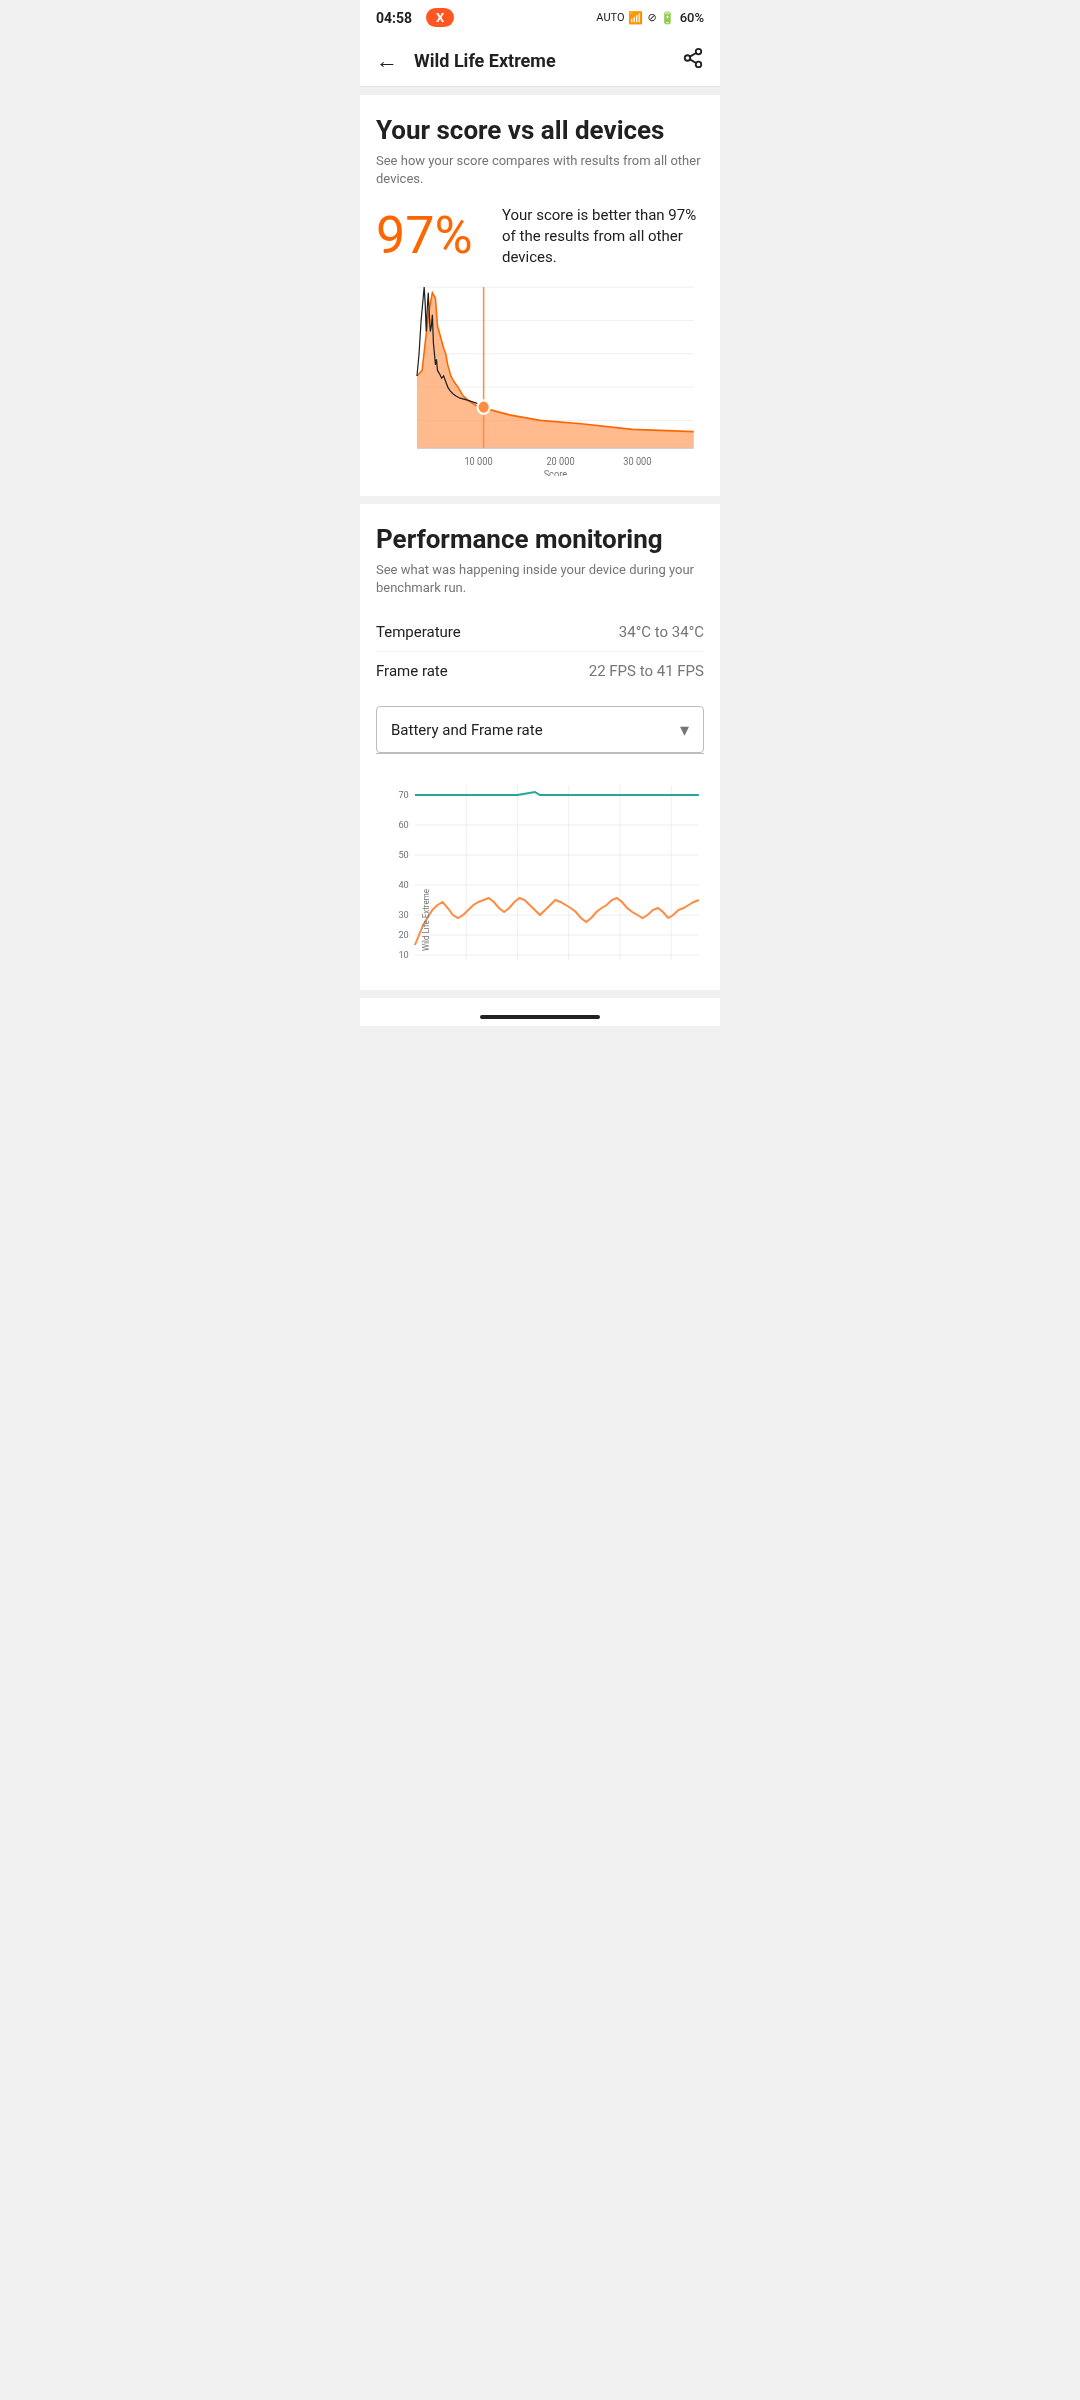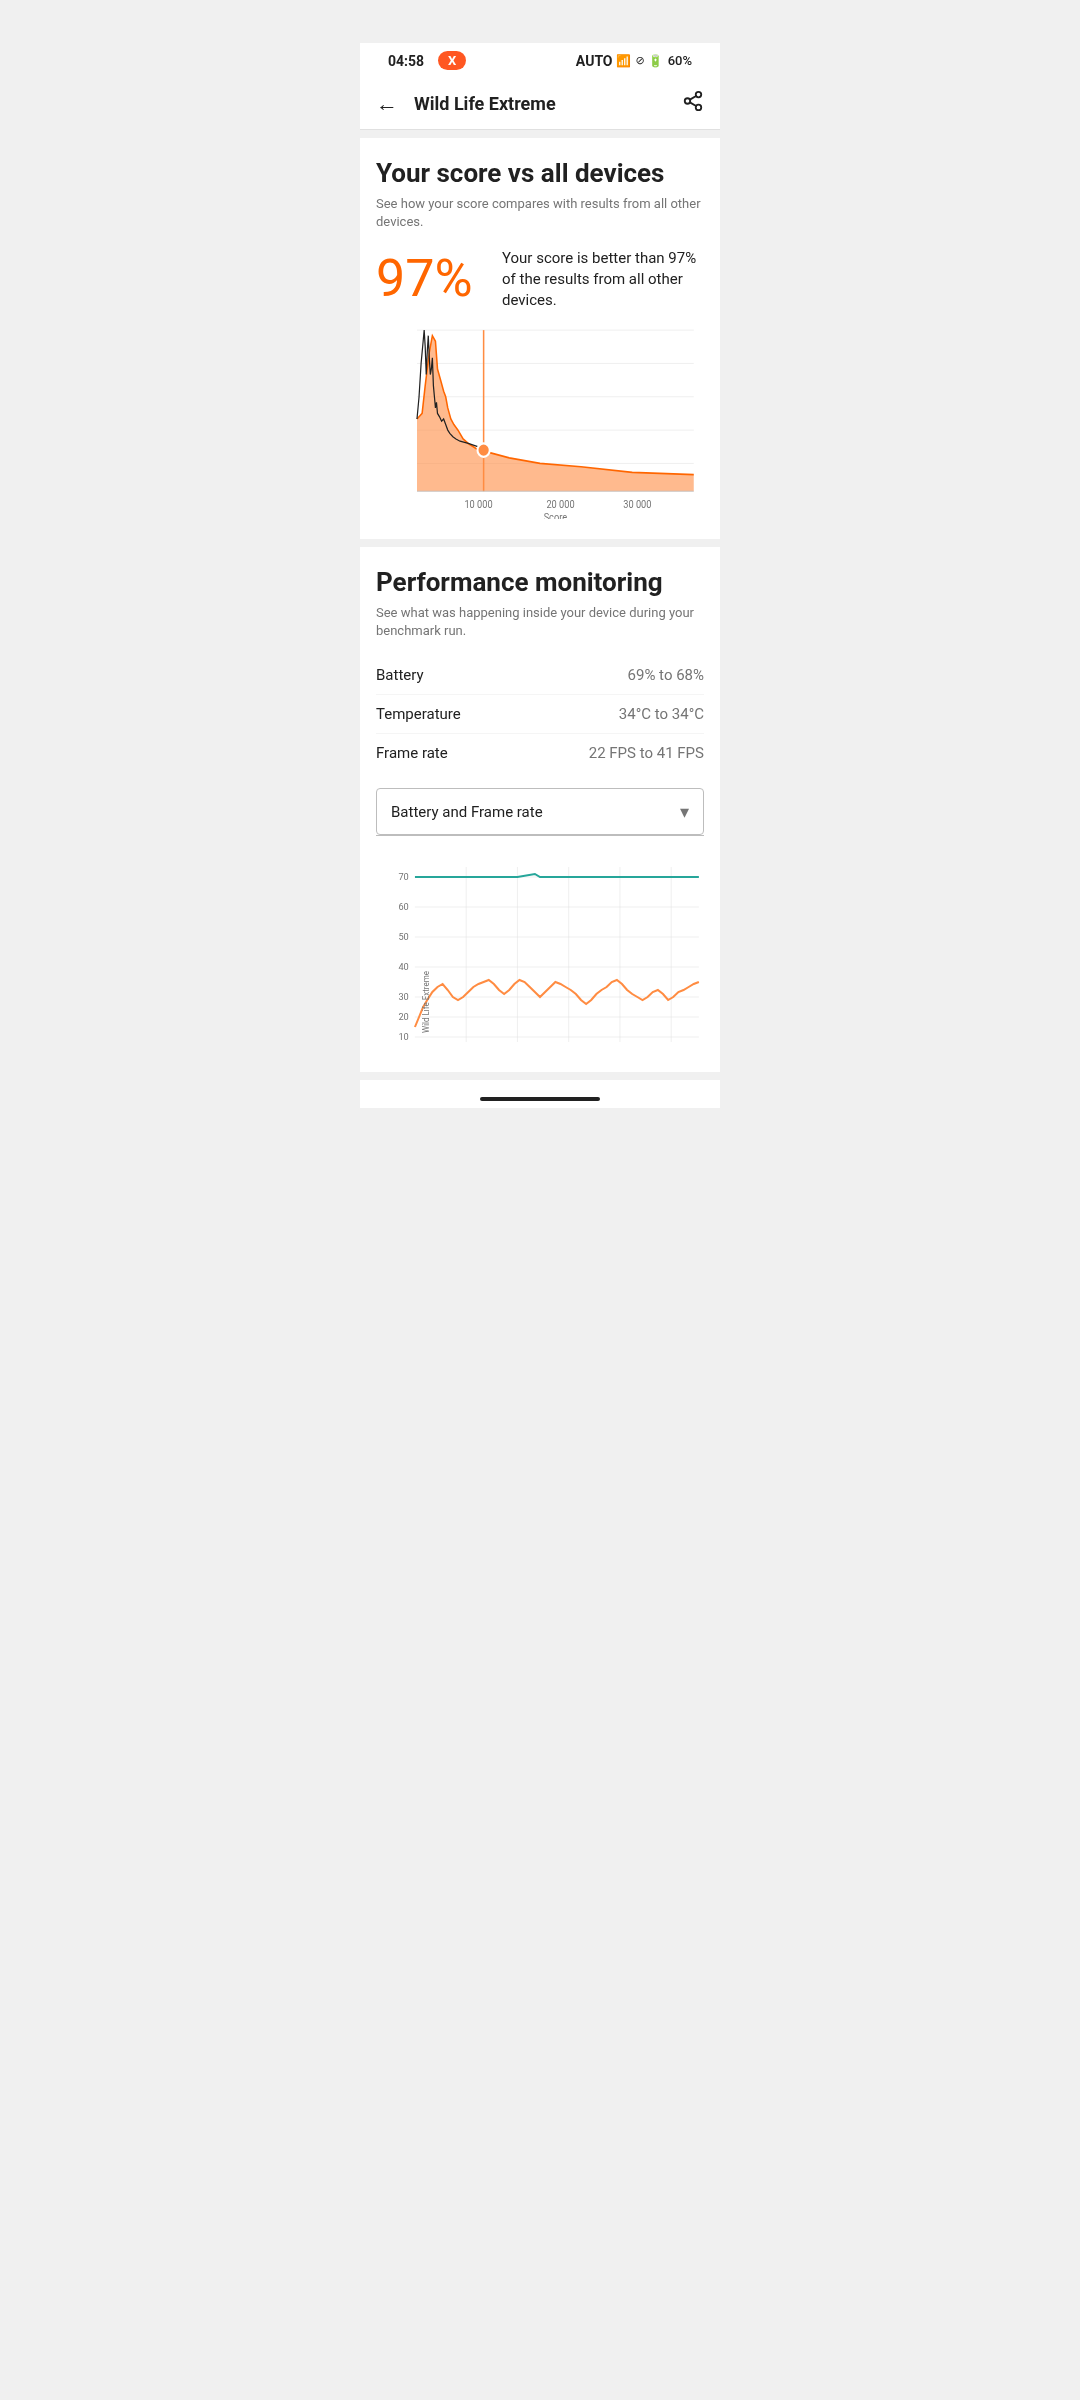"04:58" .status-bar { margin-top: 43px -> none; padding: 8px 28px -> 8px 16px }
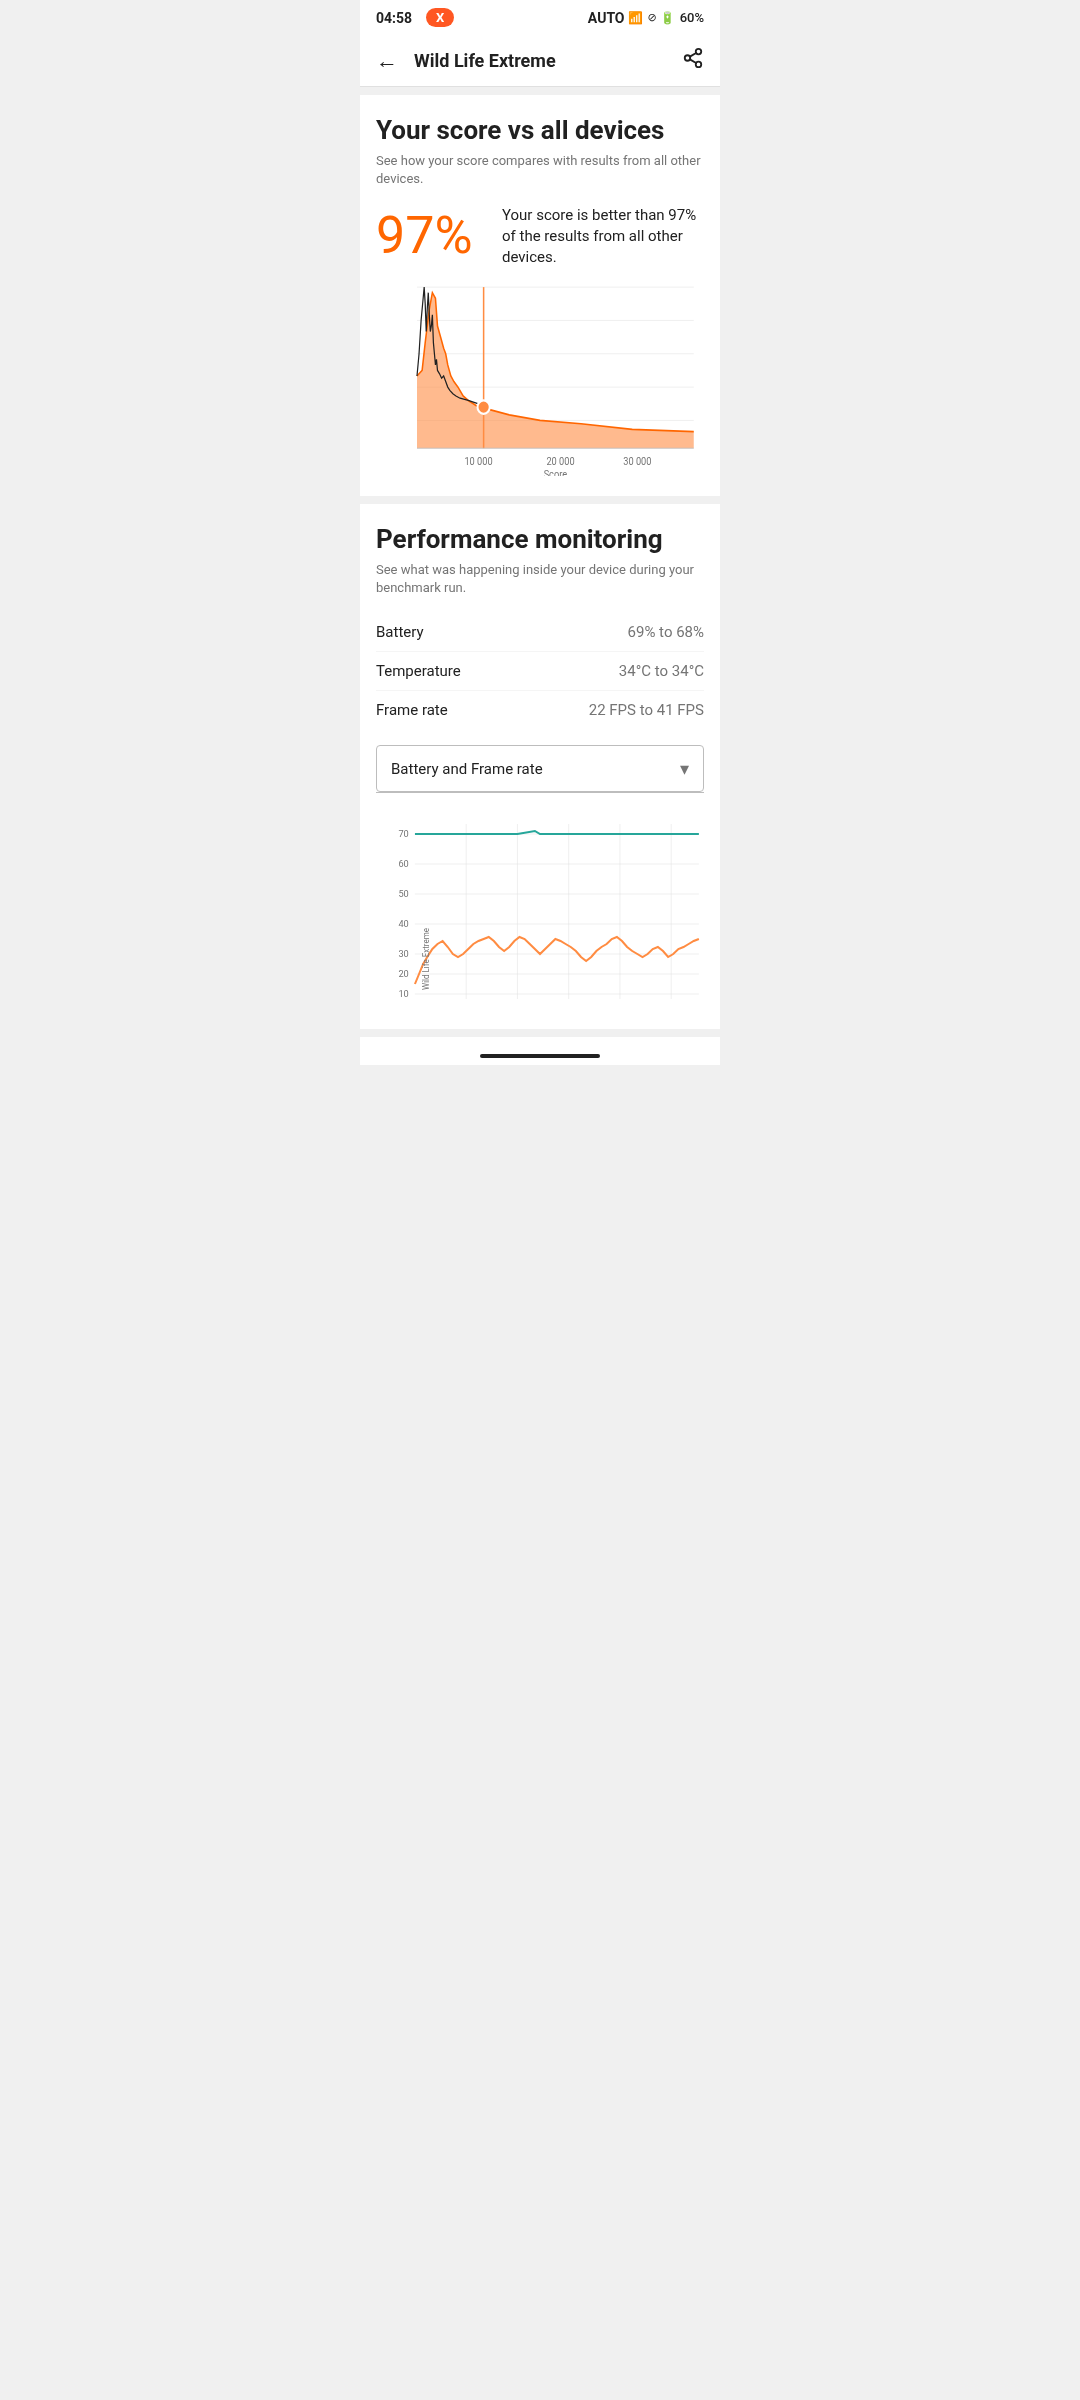"AUTO" span { font-size: 14px -> 11px; font-weight: 700 -> 400 }
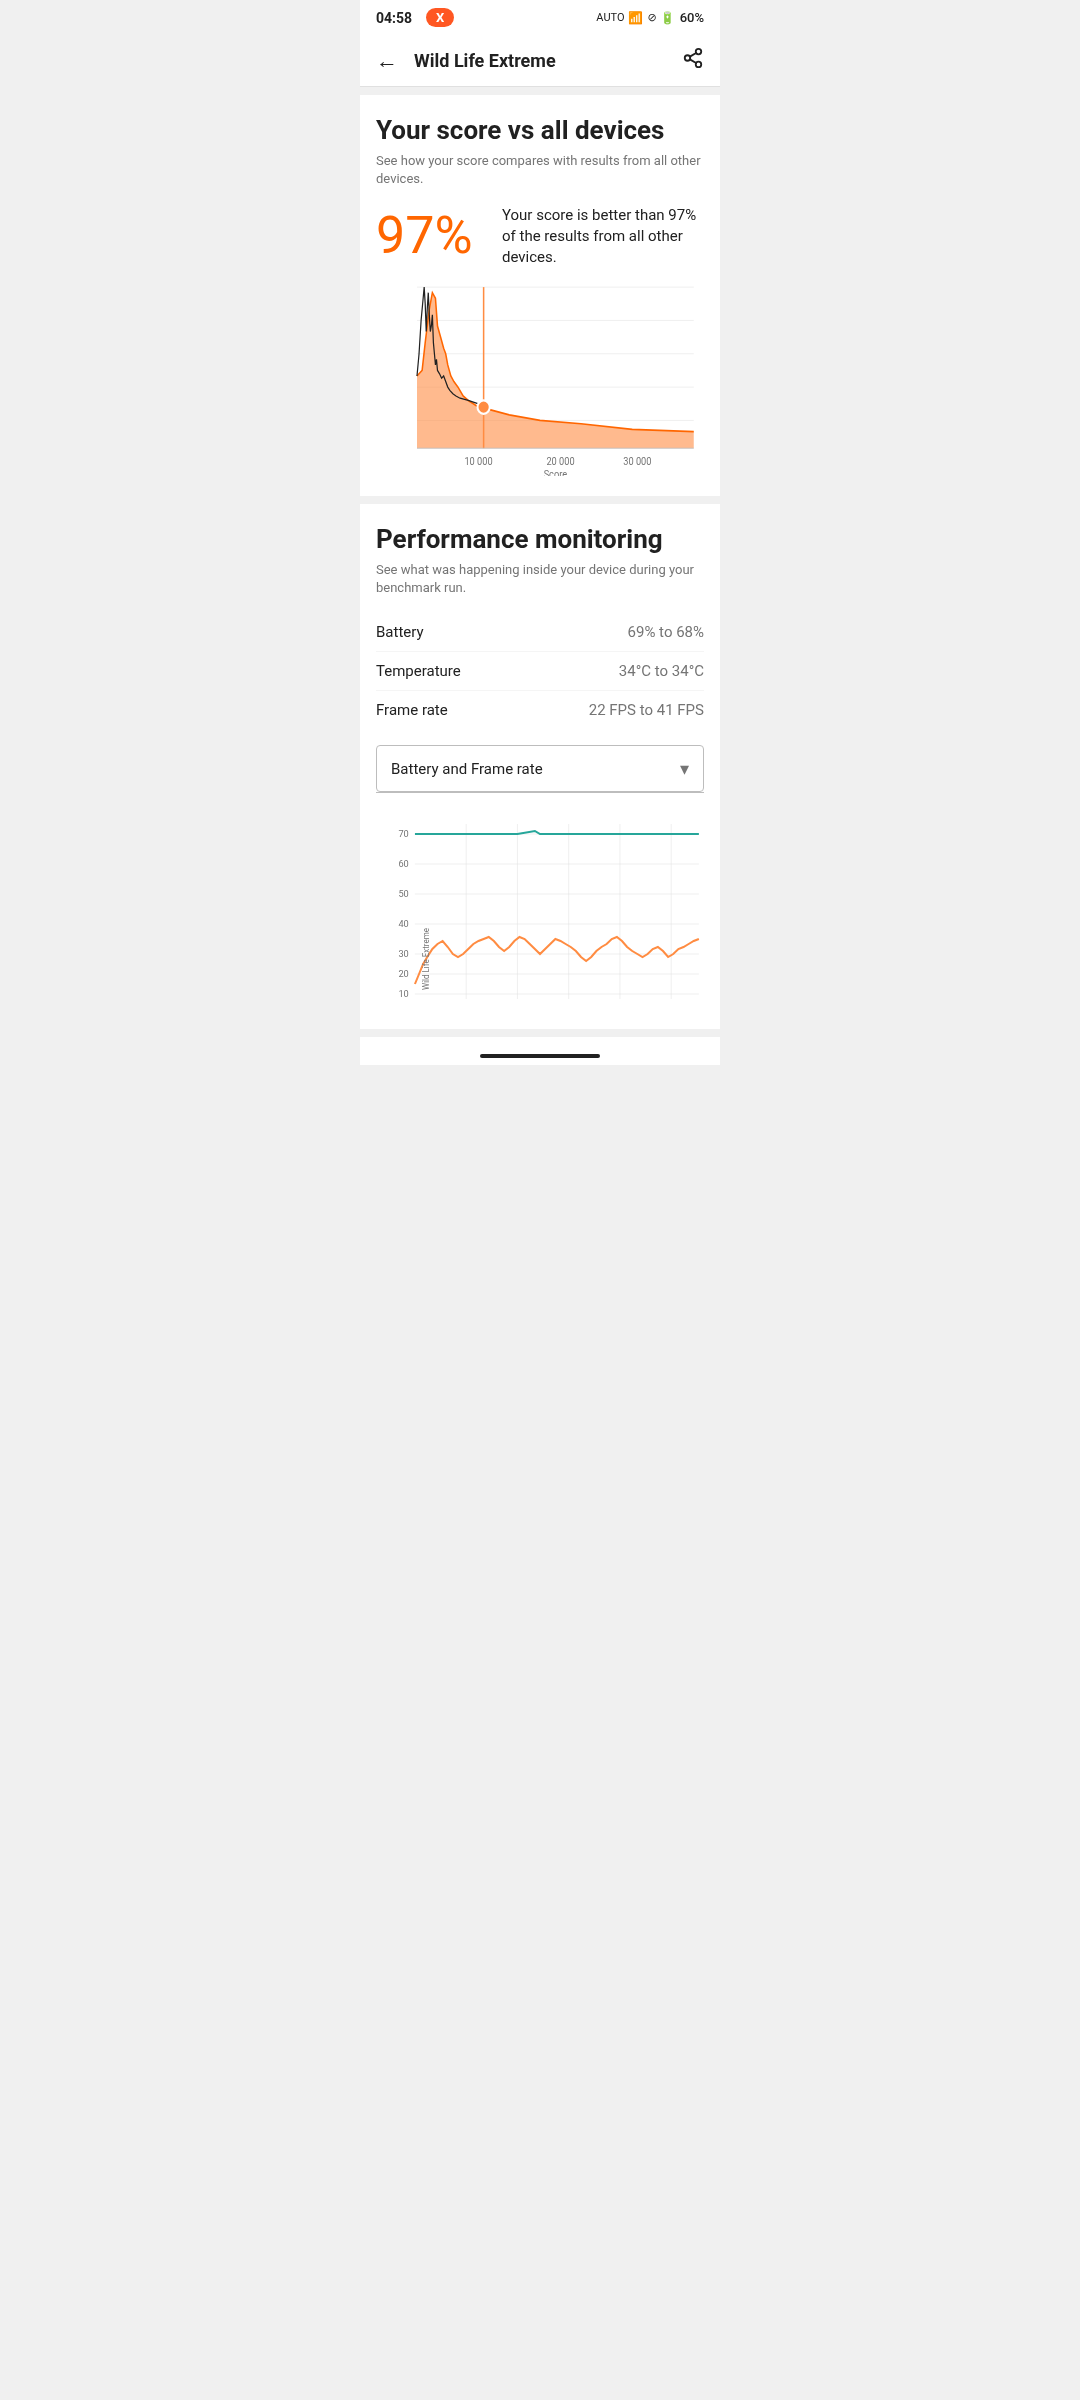"Battery" div.perf-row { html: <div> <span>Battery</span> <span>69% to 68%</span> </div> -> none }
